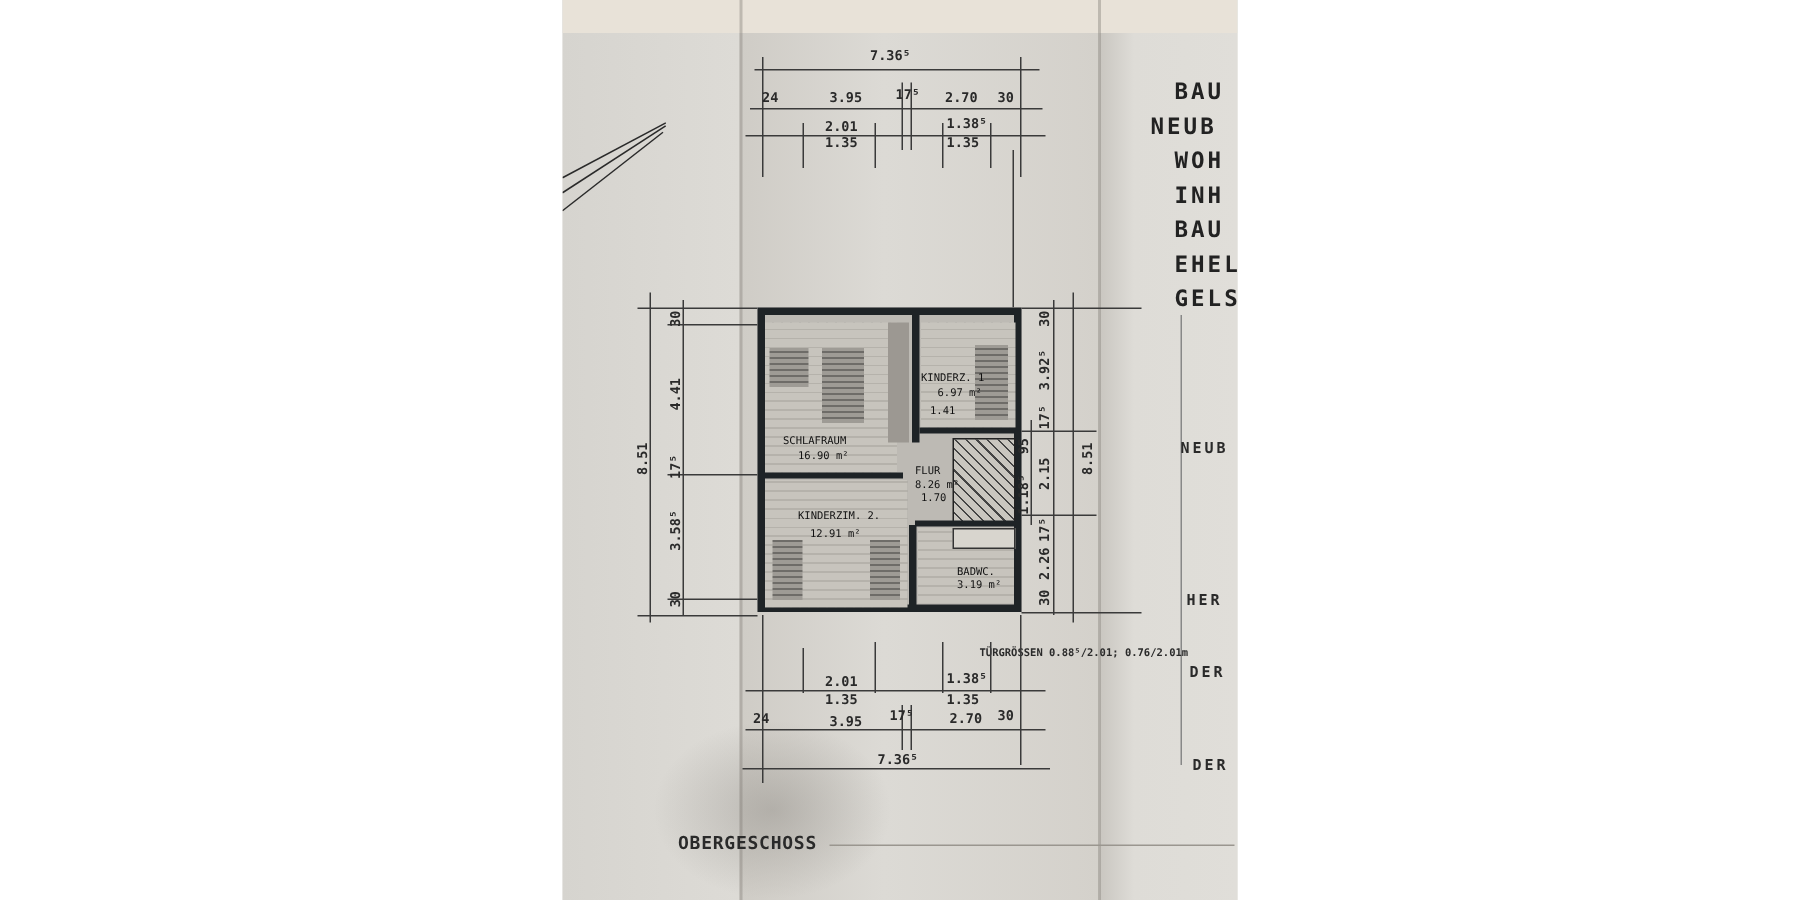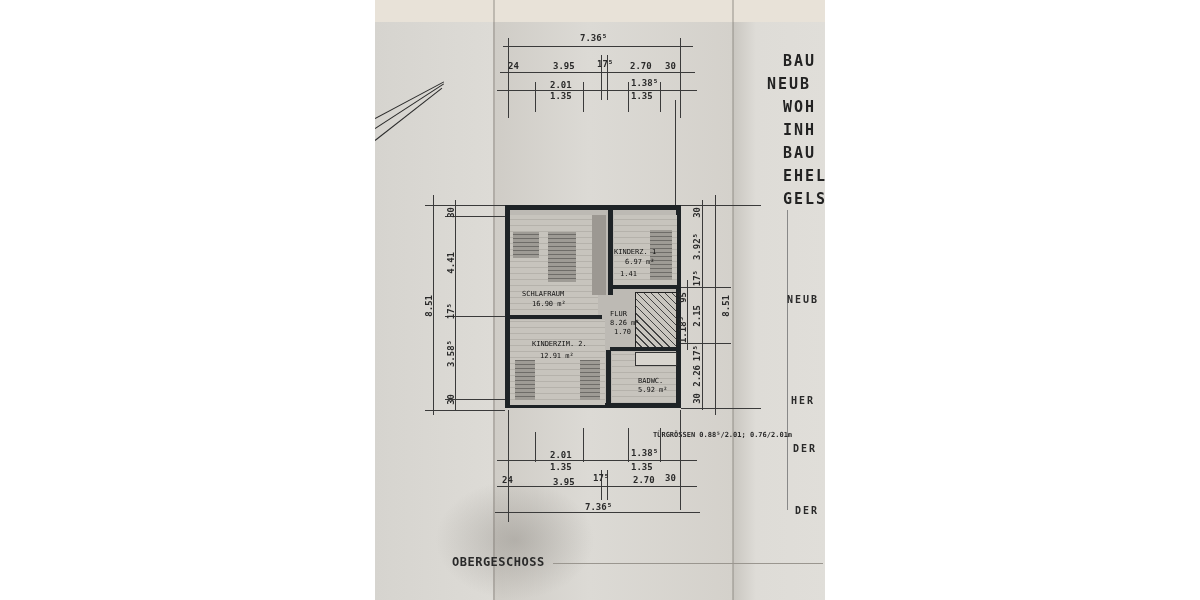"5.92 m²" div.room-label { text: 5.92 -> 3.19 }
